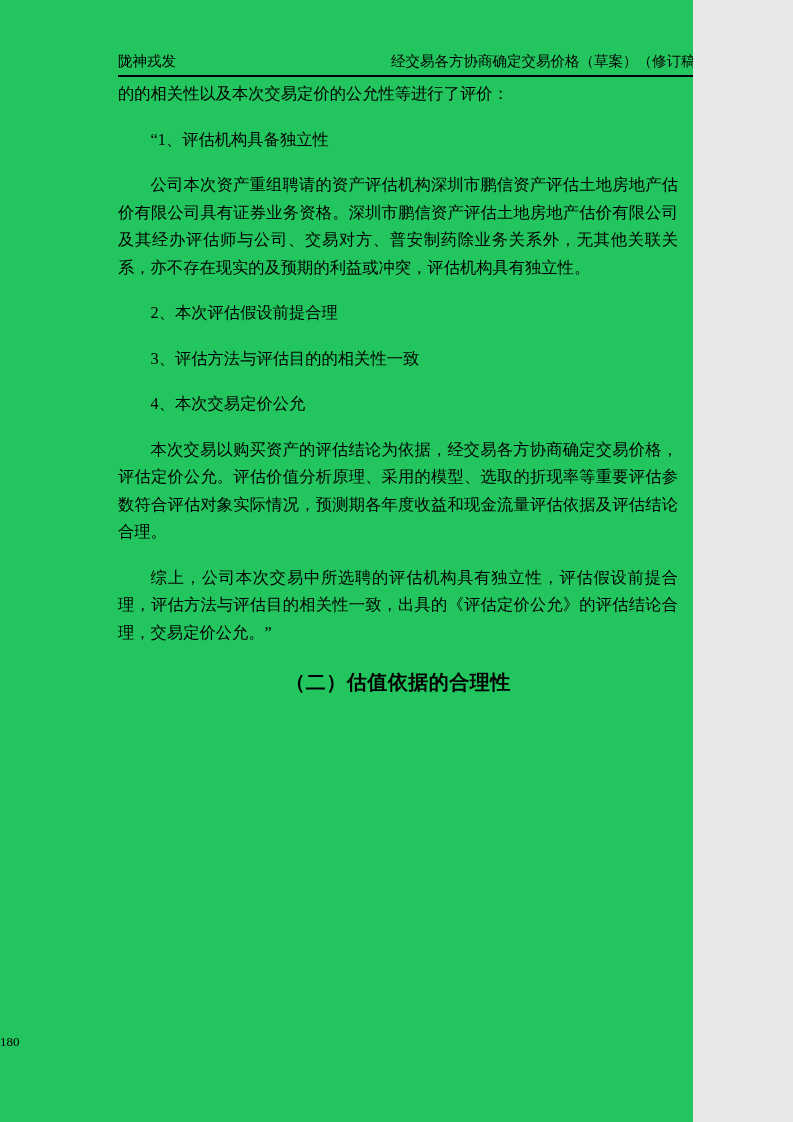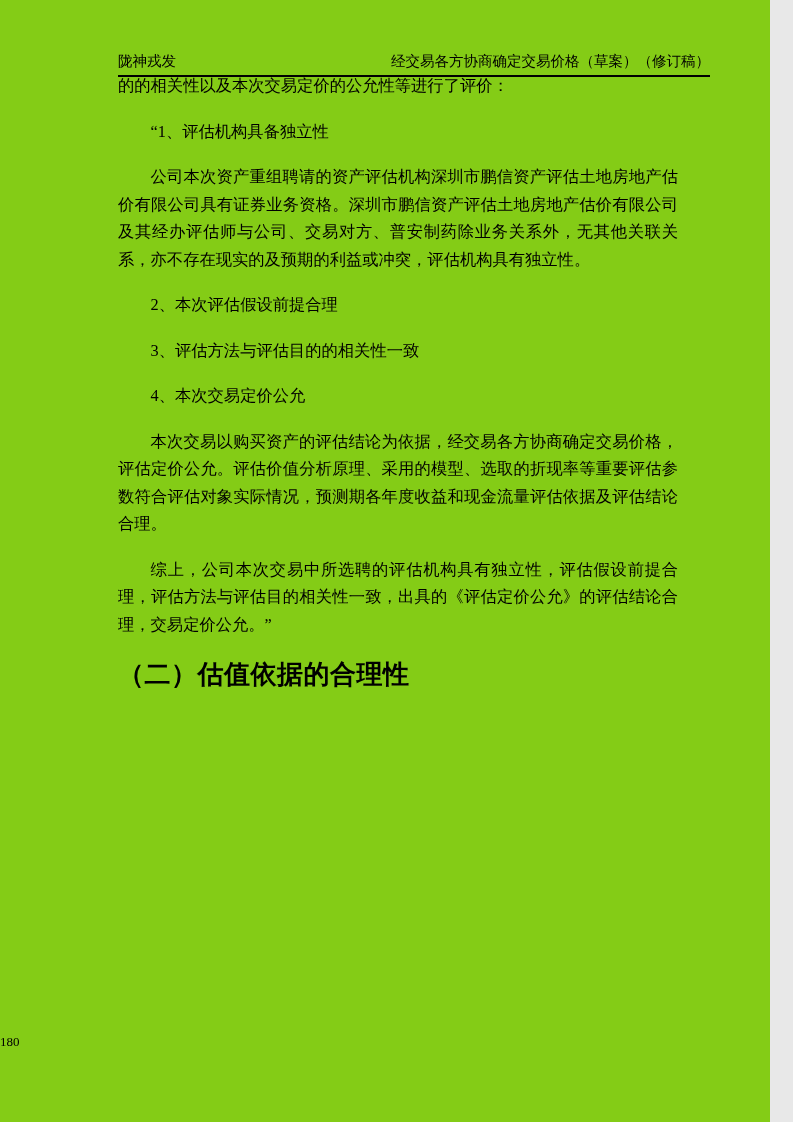"陇神戎发" .page { background: #84cc16 -> #22c55e; width: 770px -> 693px }
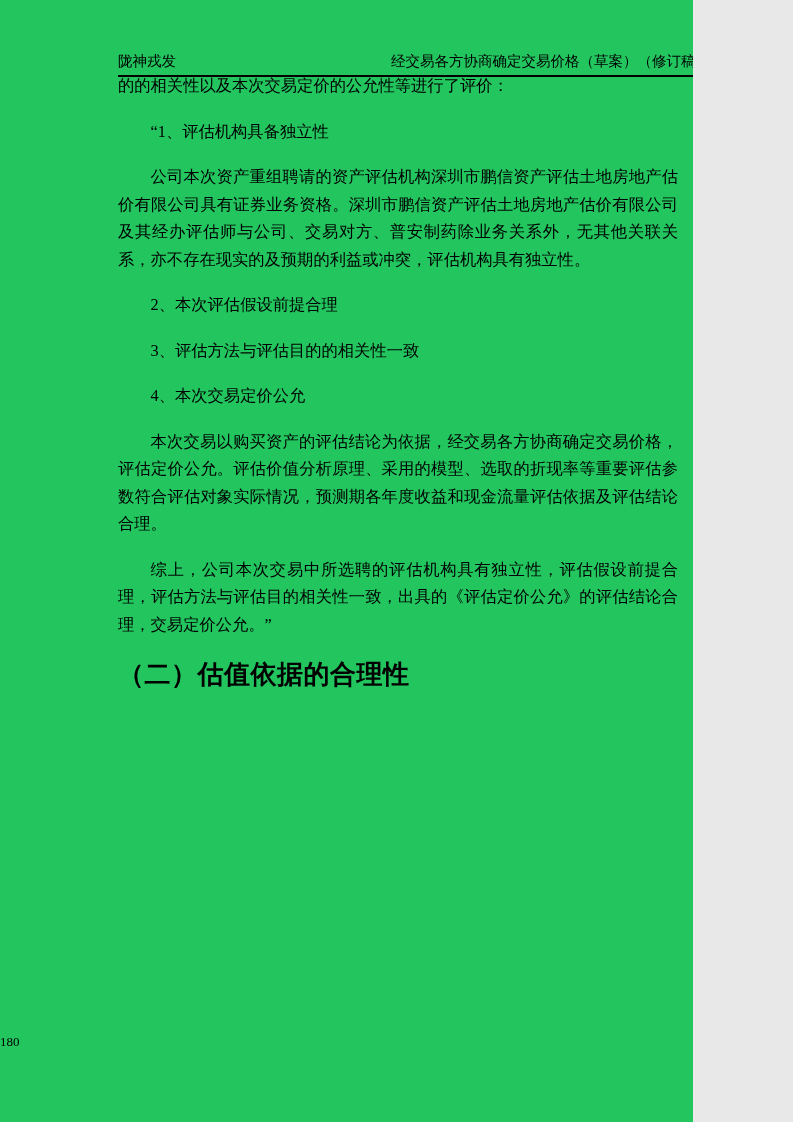"的的相关性以及本次交易定价的公允性等进行了评价：" .content { top: 72px -> 80px }
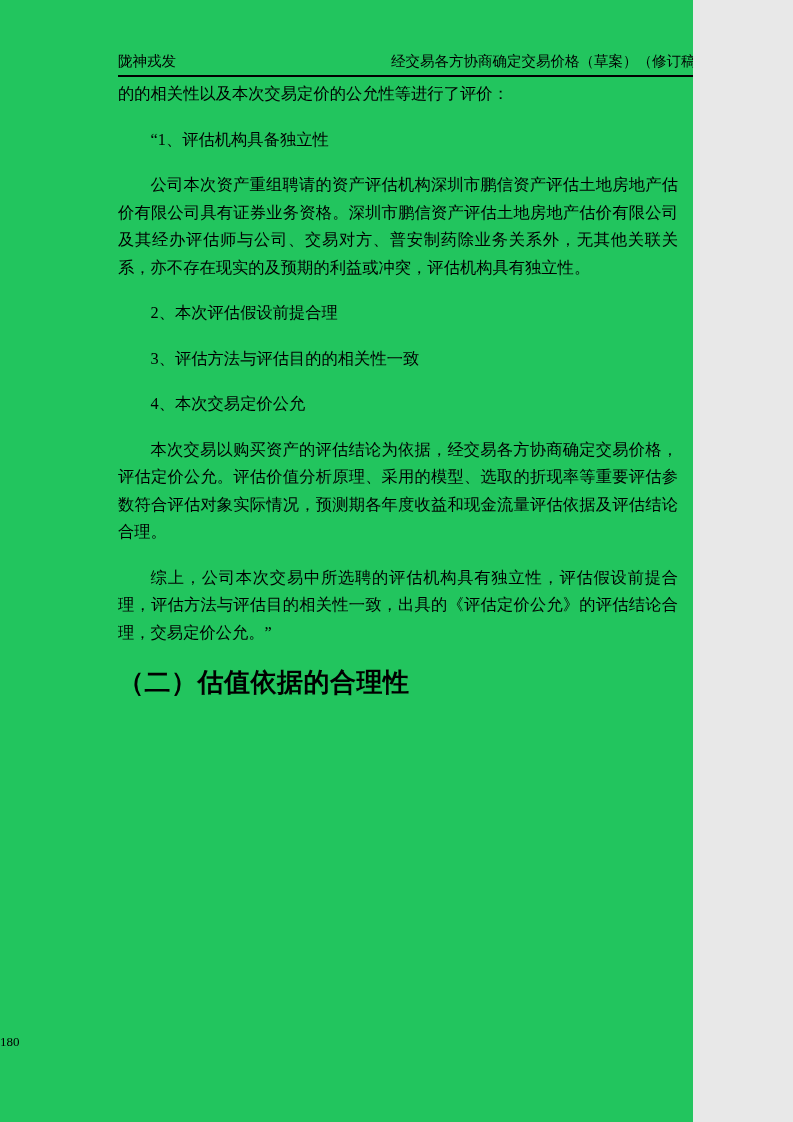"（二）估值依据的合理性" .section-heading { font-size: 26px -> 20px; text-align: left -> center }
